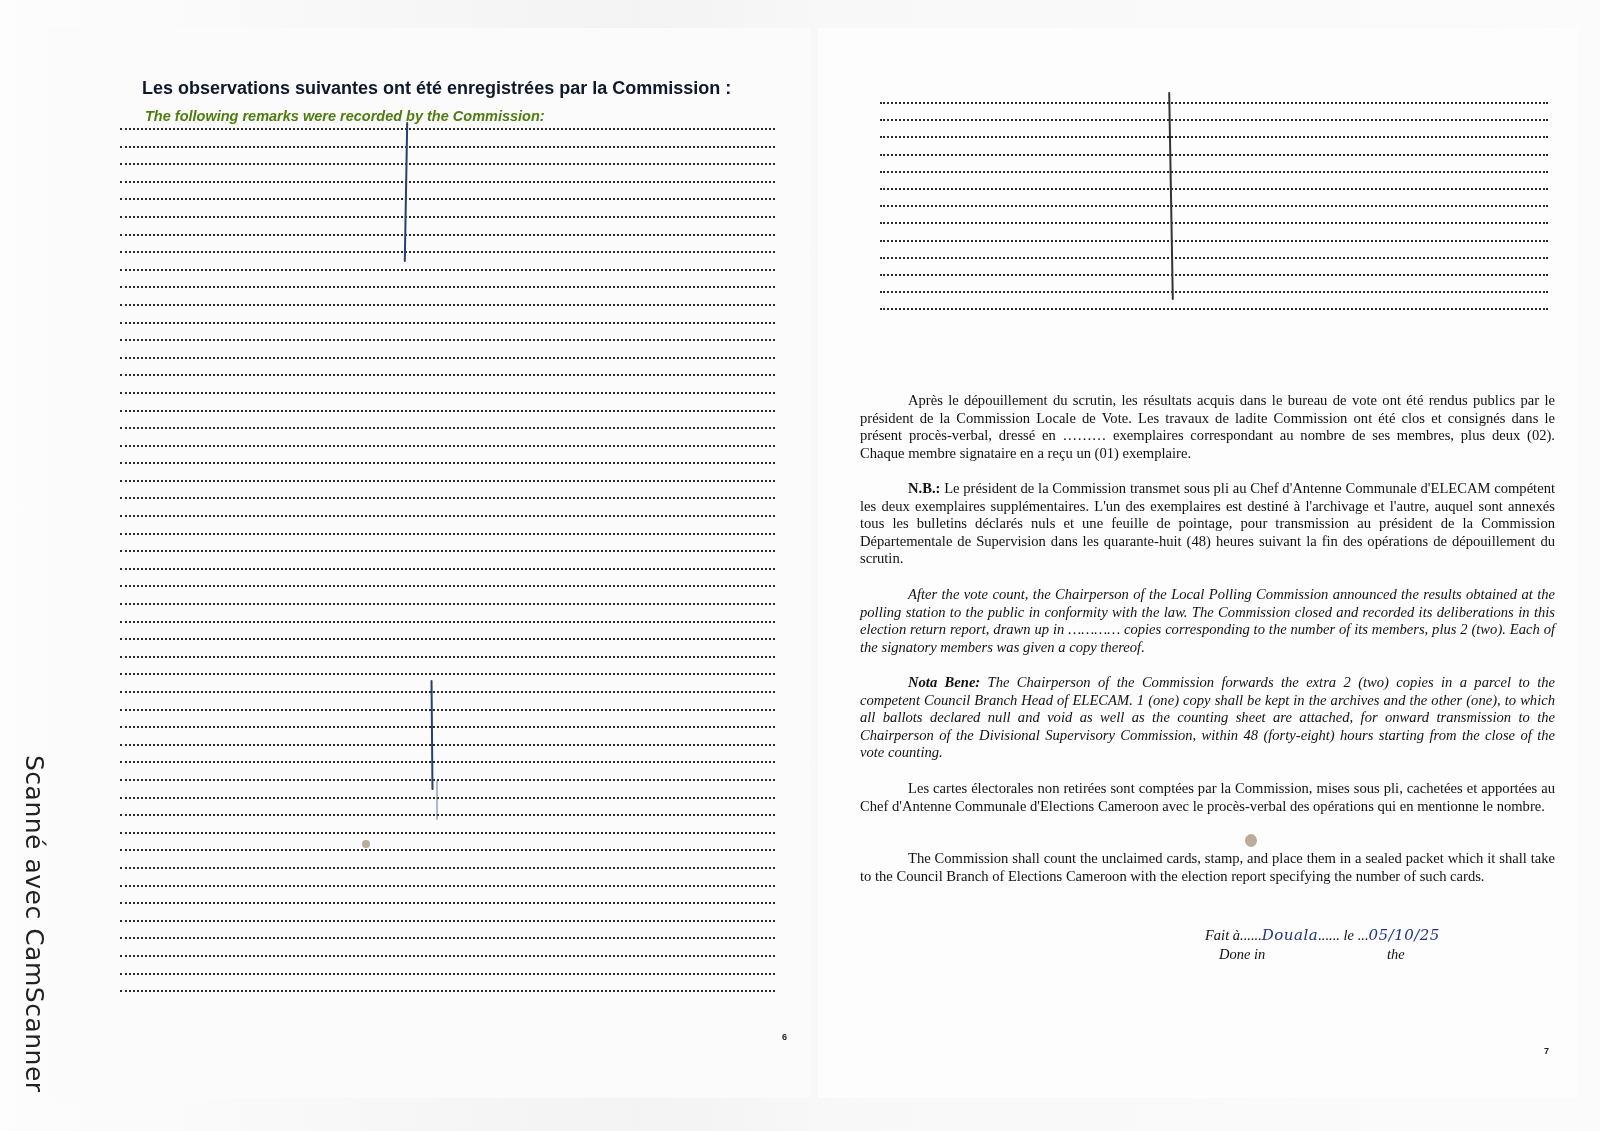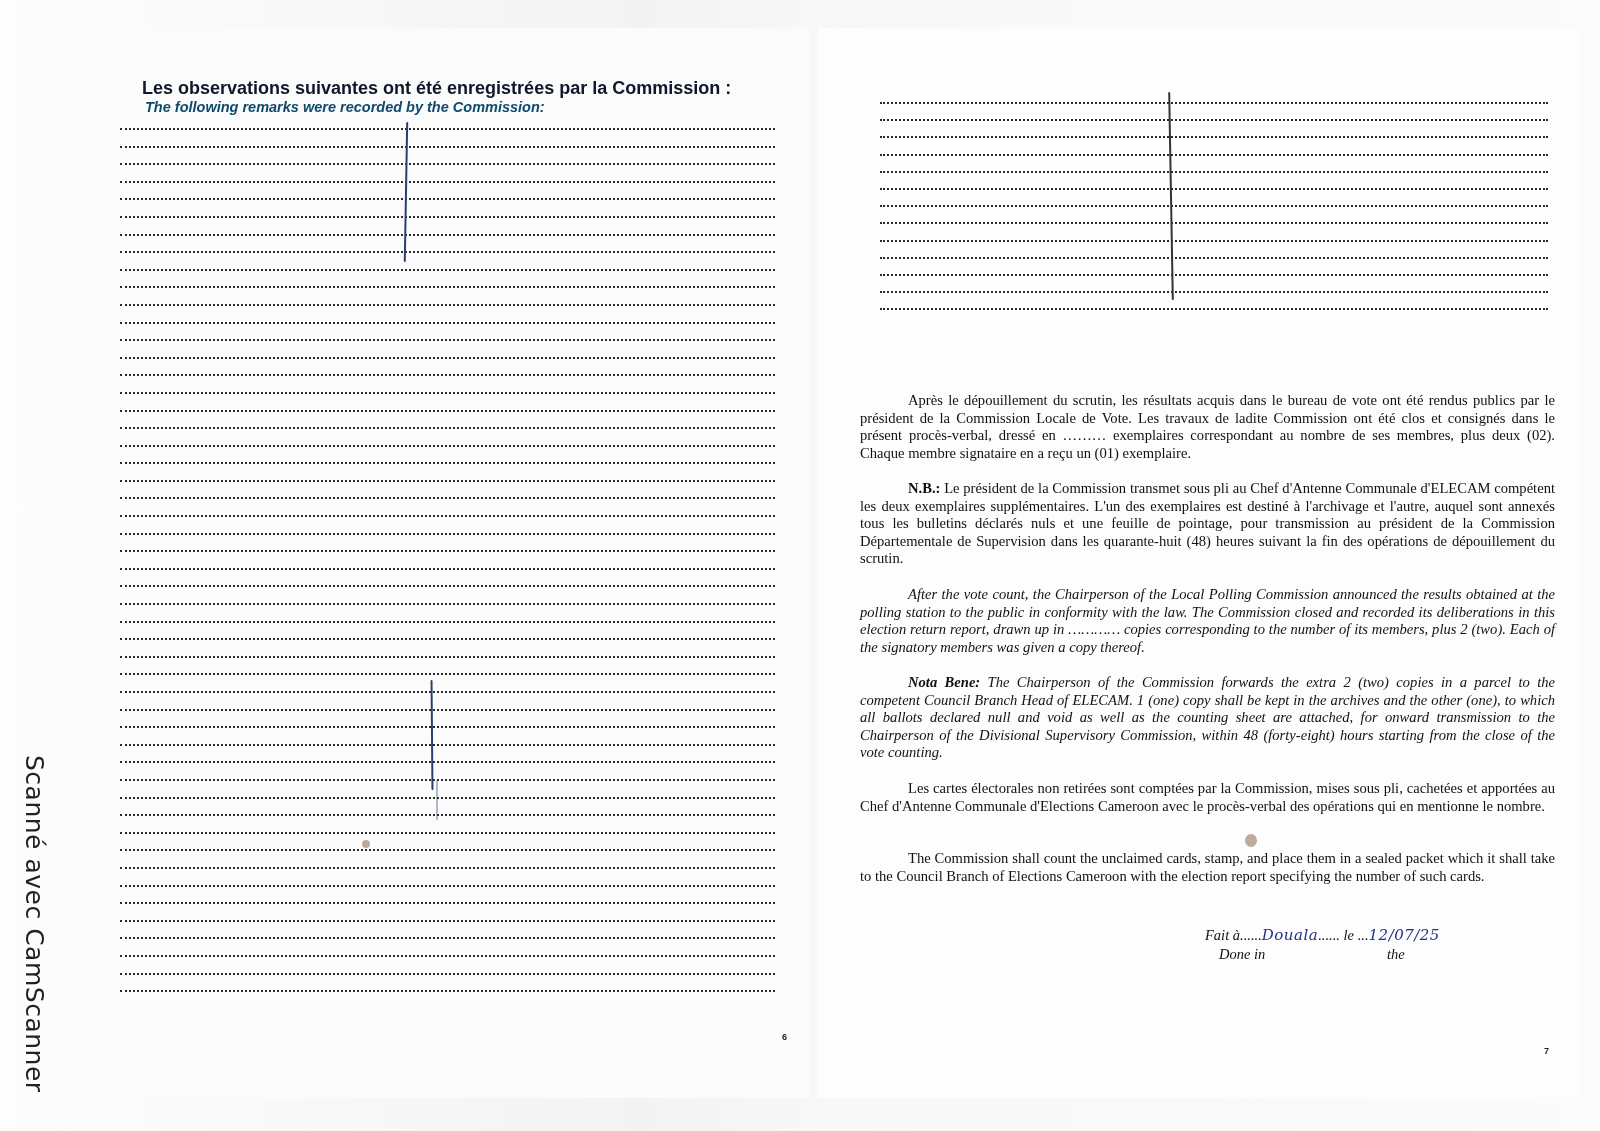"The following remarks were recorded" .heading-en { color: #0c4a6e -> #4d7c0f; top: 99px -> 108px }
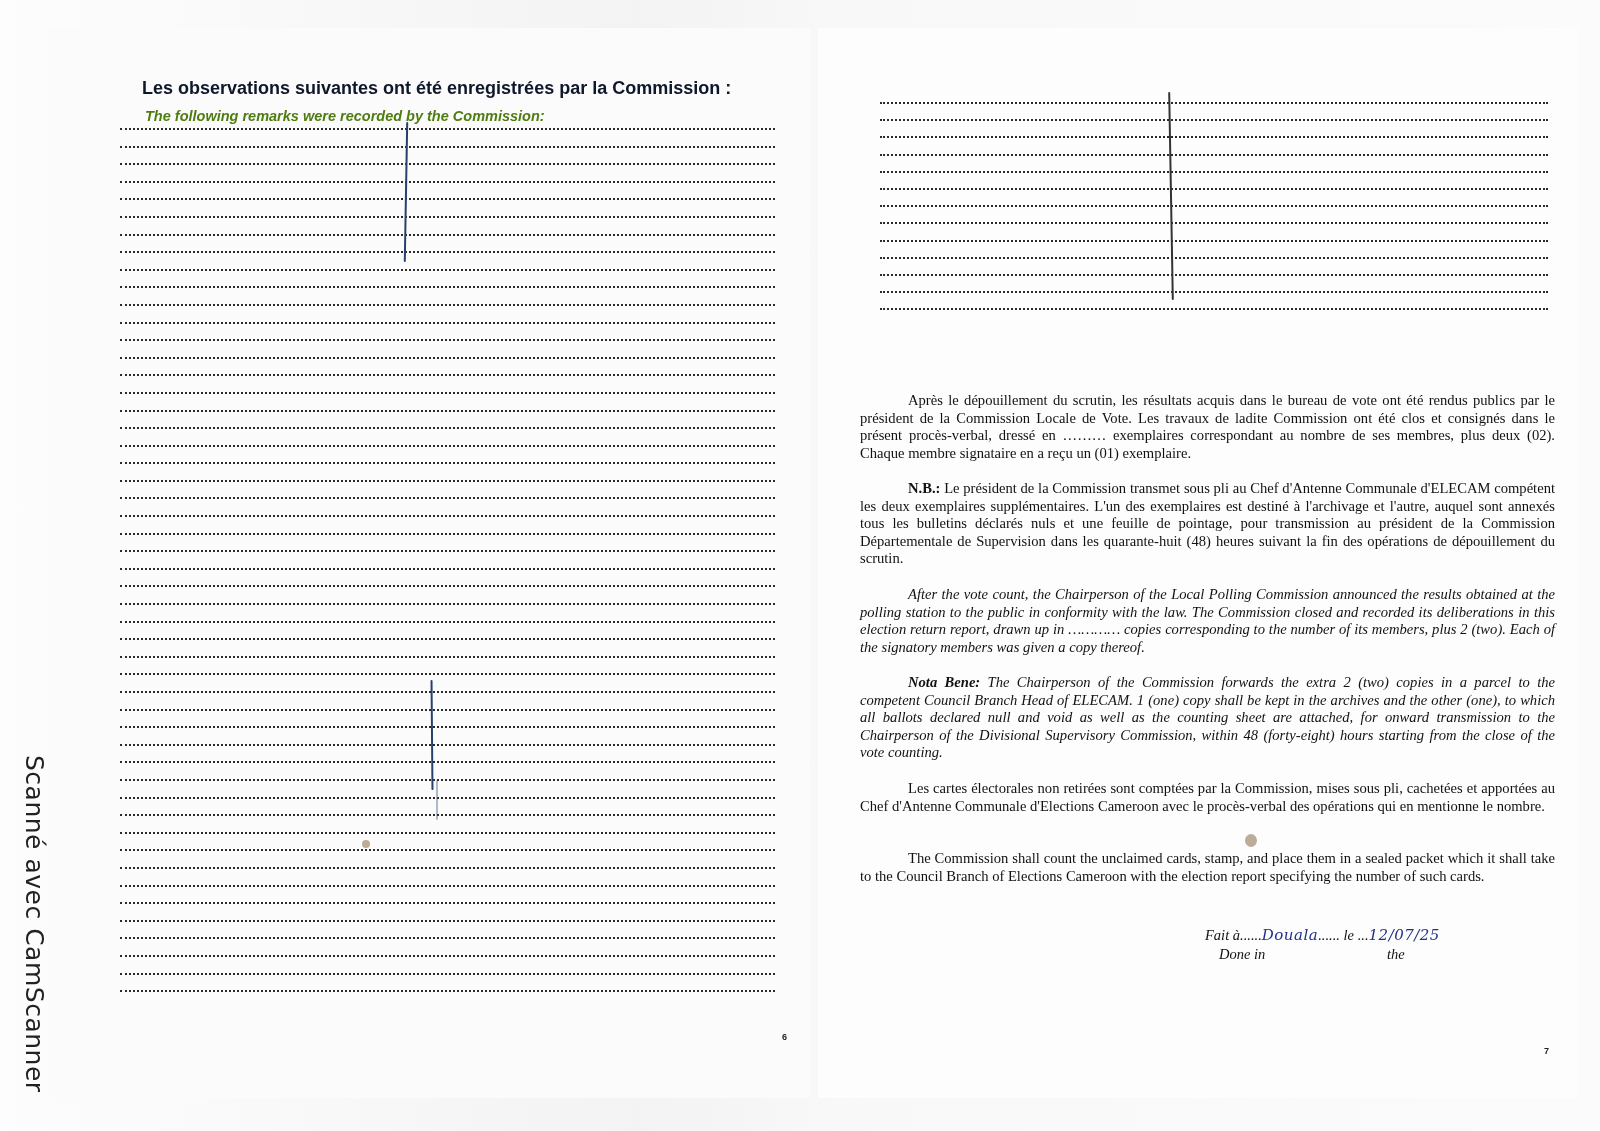"12/07/25" span.handwriting { text: 12/07/25 -> 05/10/25 }
